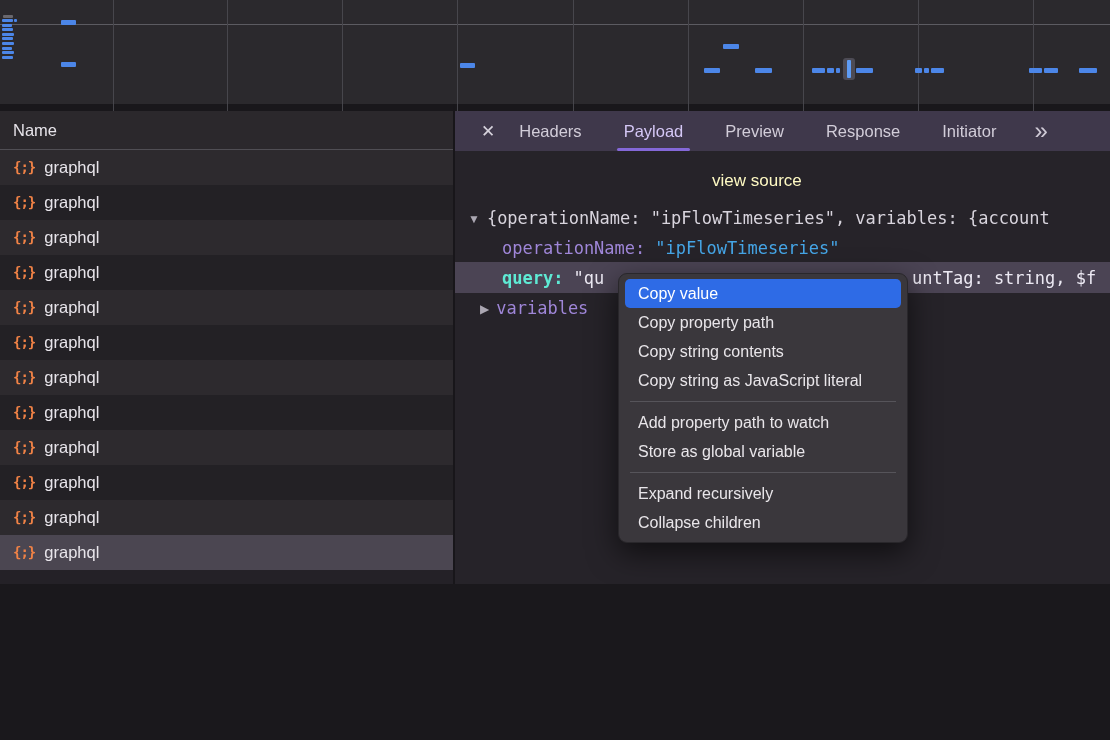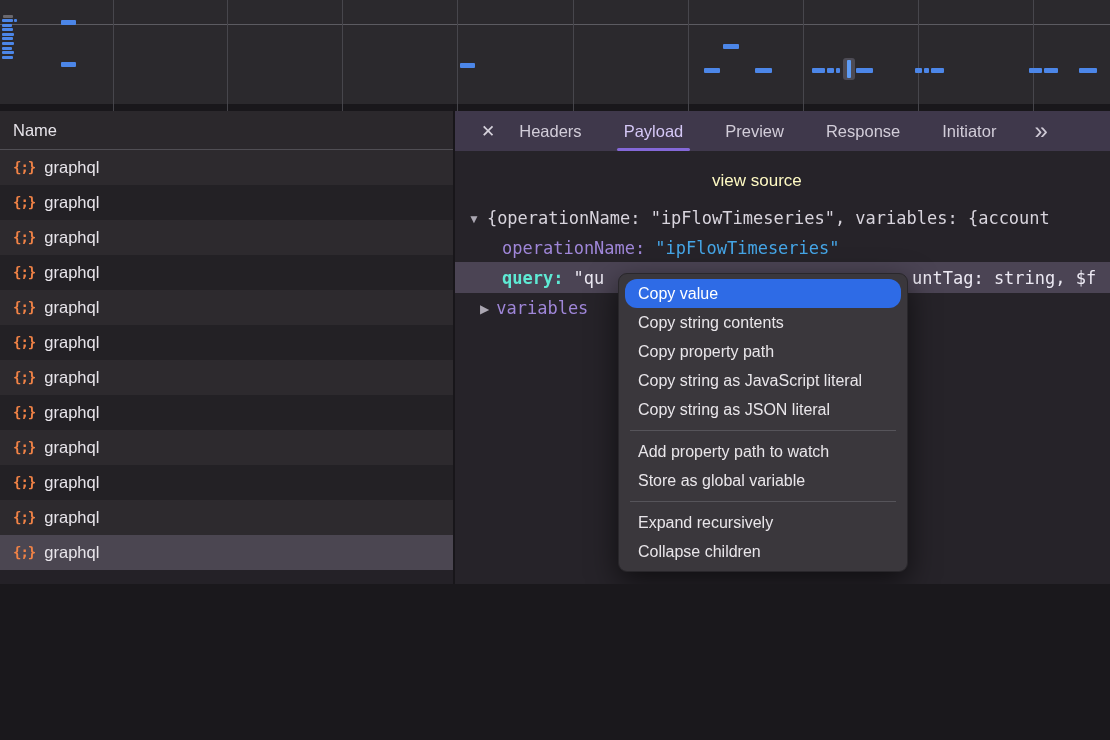"Copy value" .mitem { border-radius: 12px -> 5px }
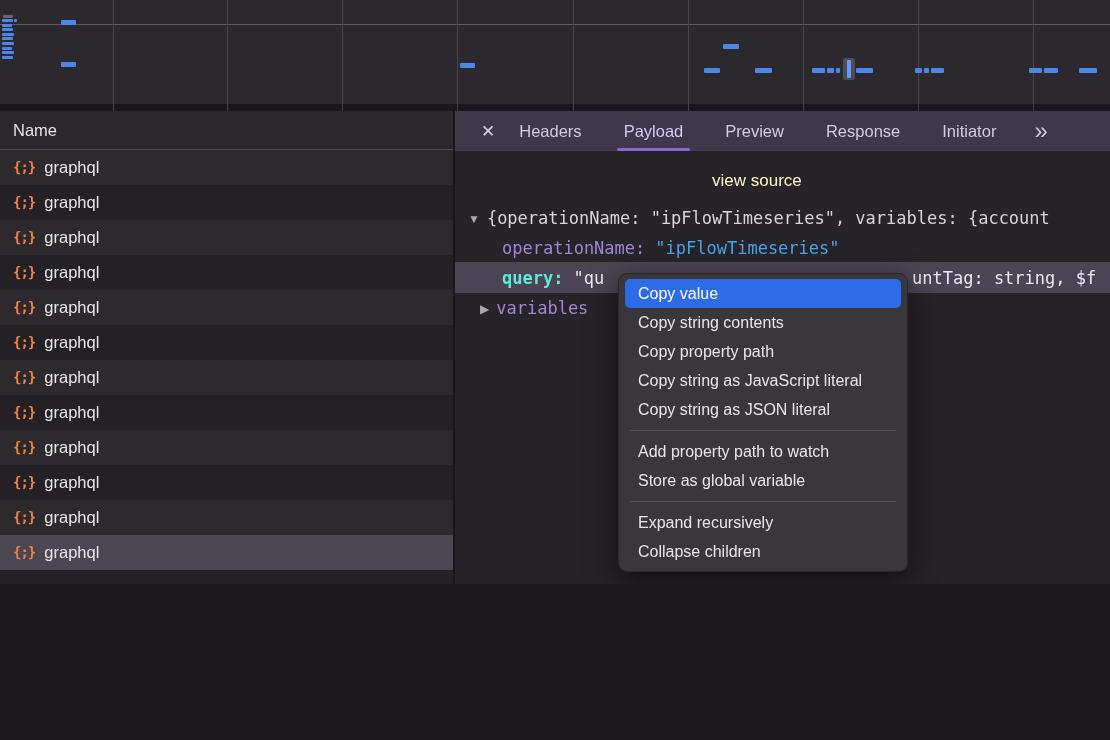"Copy string contents" div.mitem { order: before "Copy property path" -> after "Copy property path" }
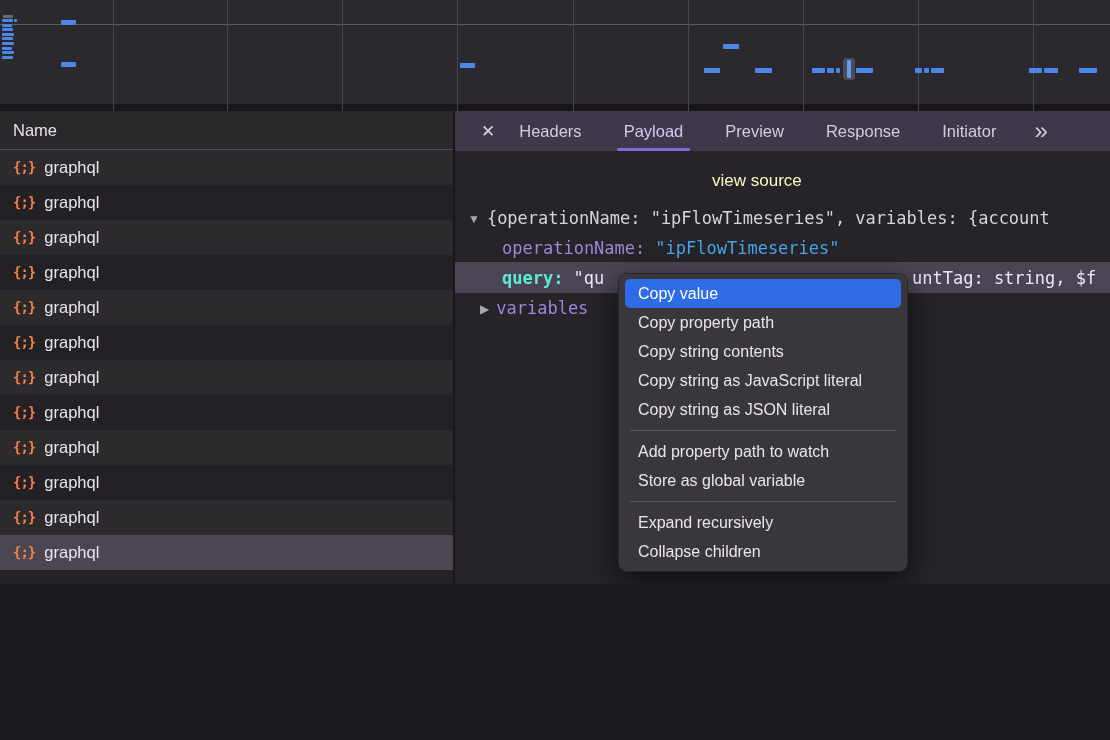"Copy string as JSON literal" div.mitem { html: <div>Copy string as JSON literal</div> -> none }
